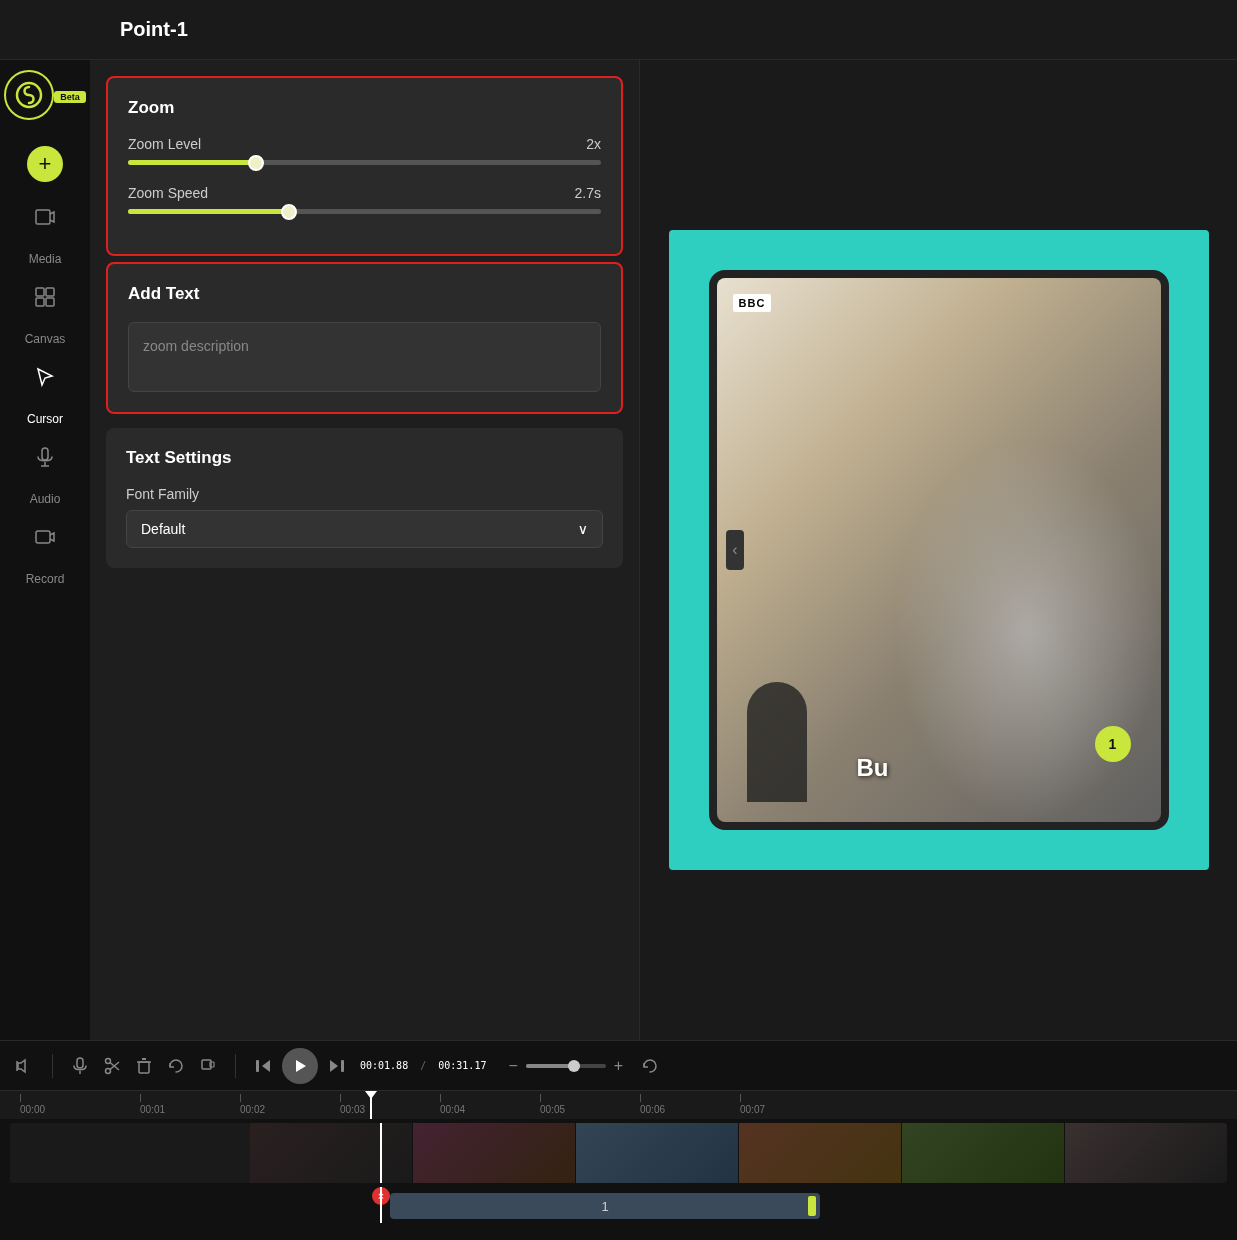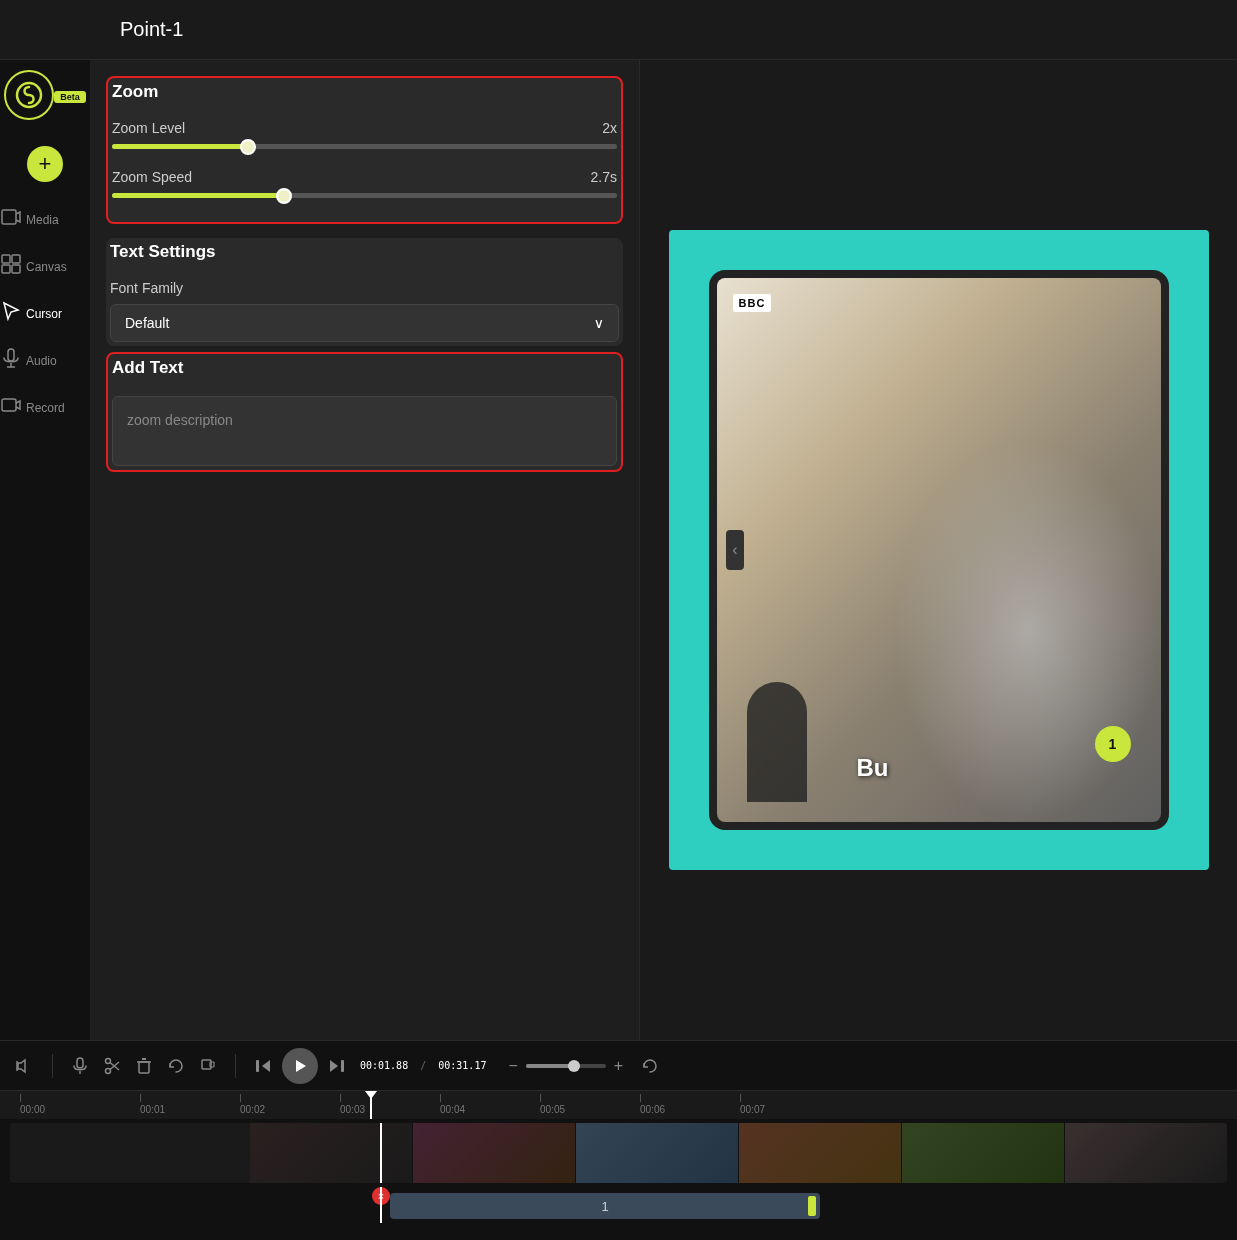"Point-1" .page-title { font-weight: 400 -> 700 }
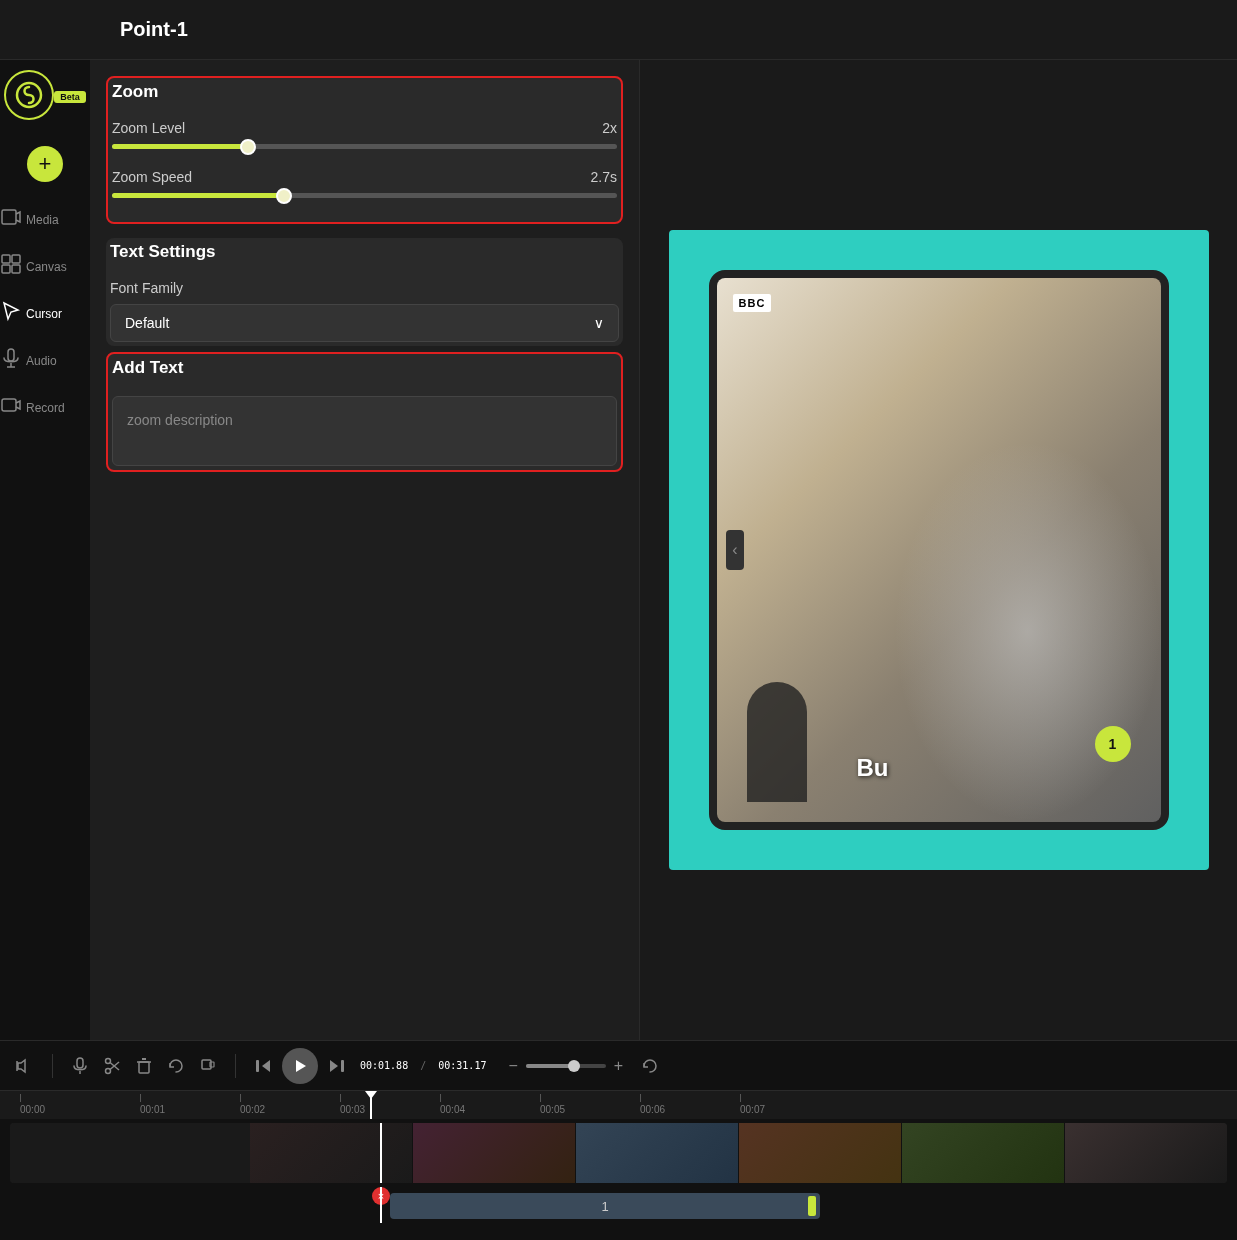"Zoom" .panel-section { padding: 4px -> 20px }
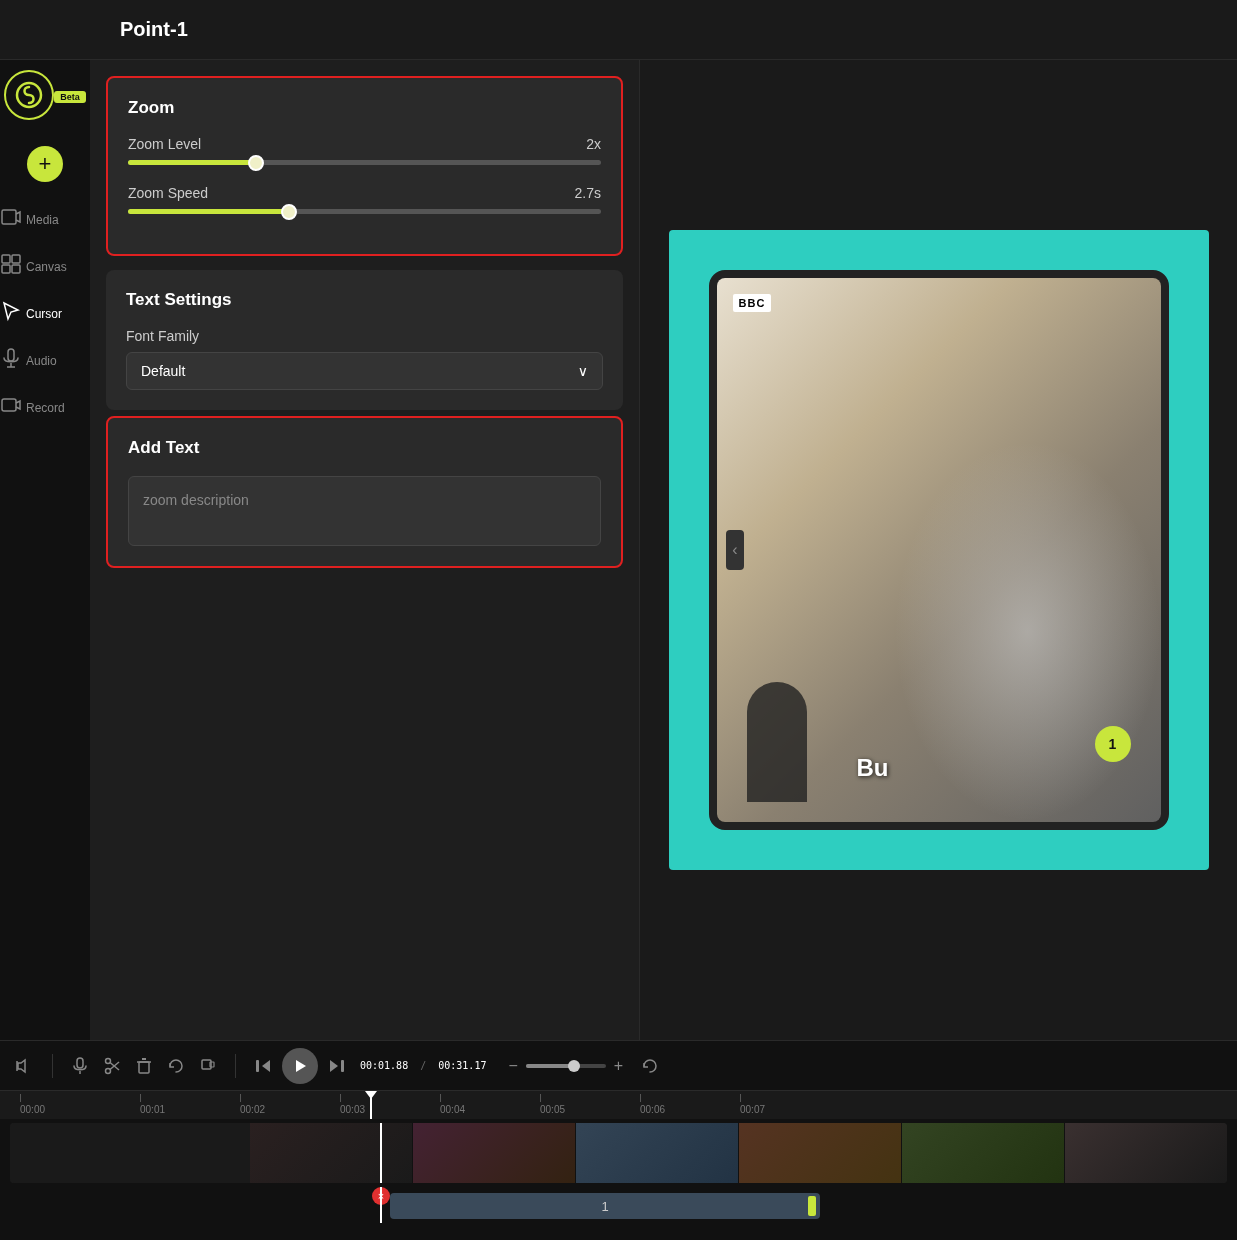"Media" .sidebar-item { flex-direction: row -> column; gap: 4px -> 19px }
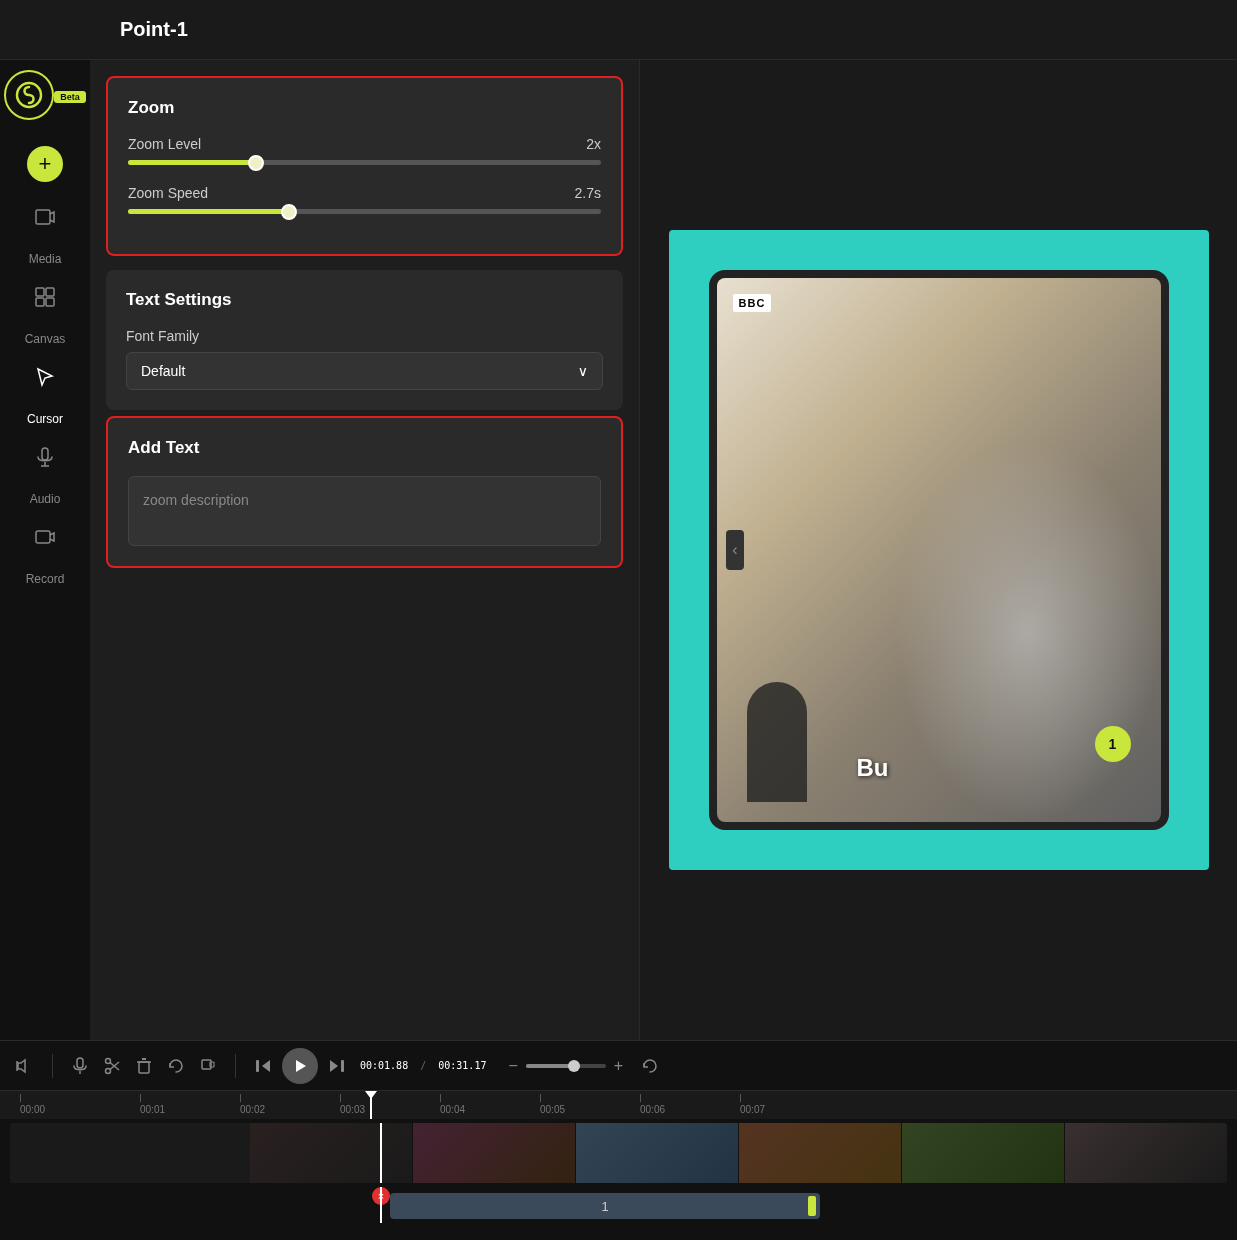"Text Settings" div.panel-section { order: before "Add Text" -> after "Add Text" }
